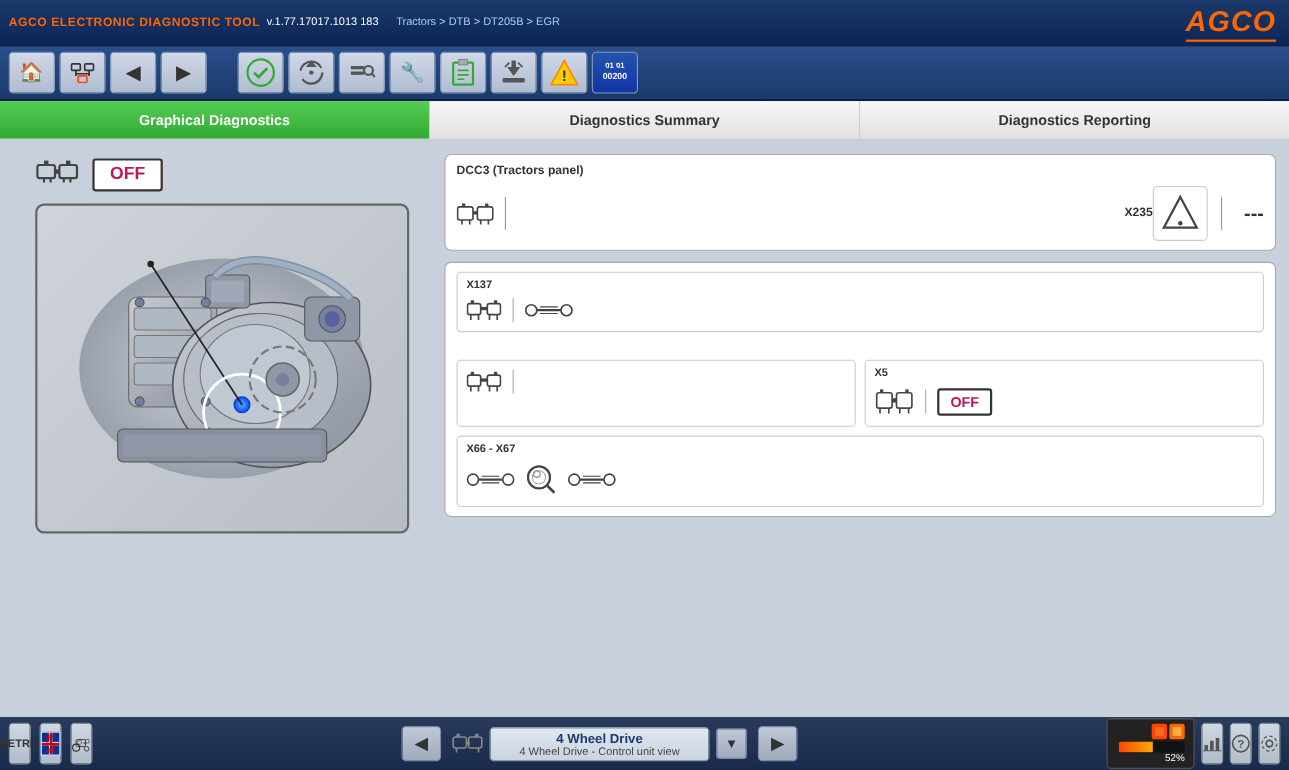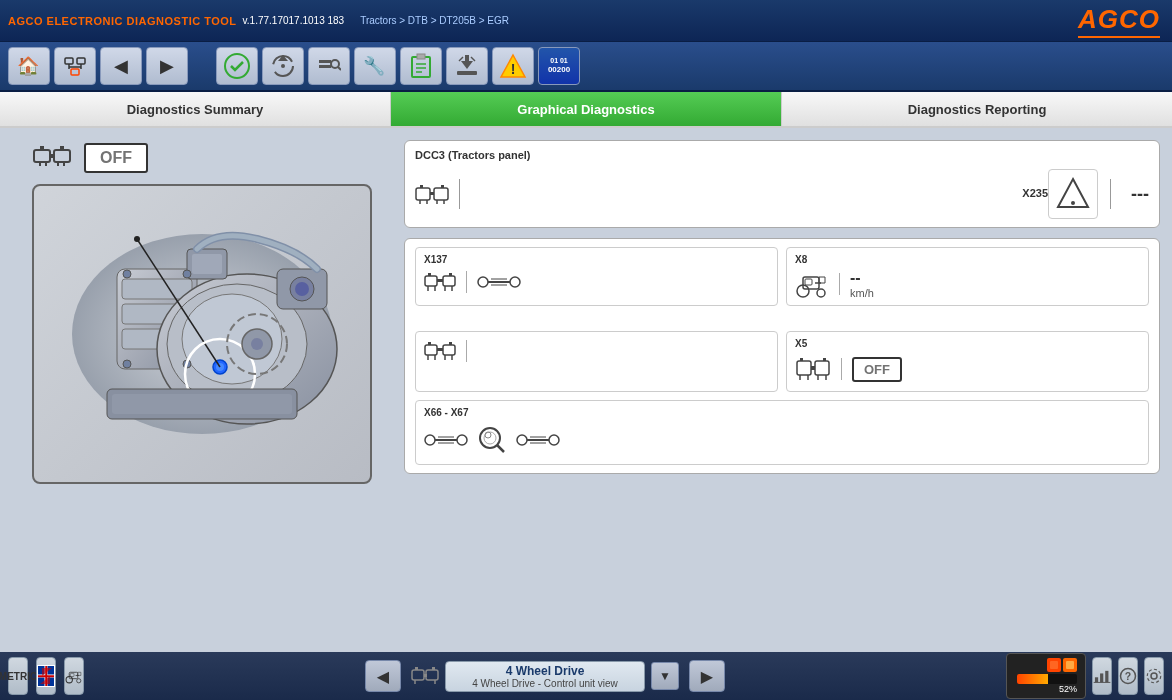"Diagnostics Summary" div.tab { order: before "Graphical Diagnostics" -> after "Graphical Diagnostics" }
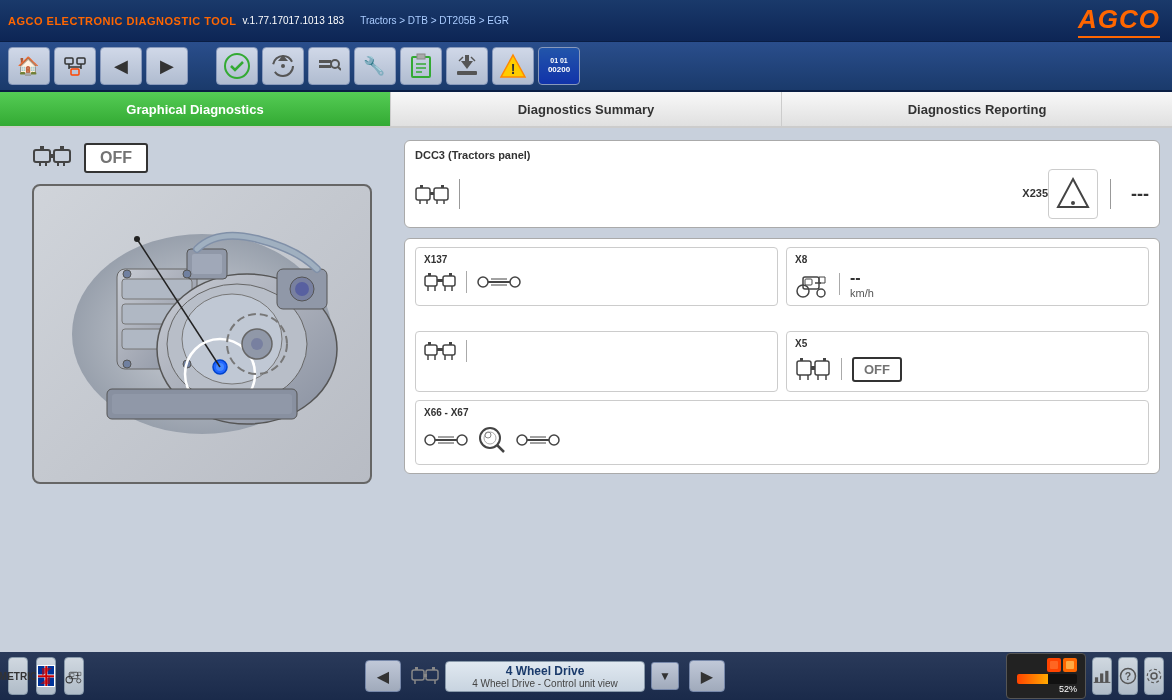"OFF" .off-badge { color: #737373 -> #be185d }
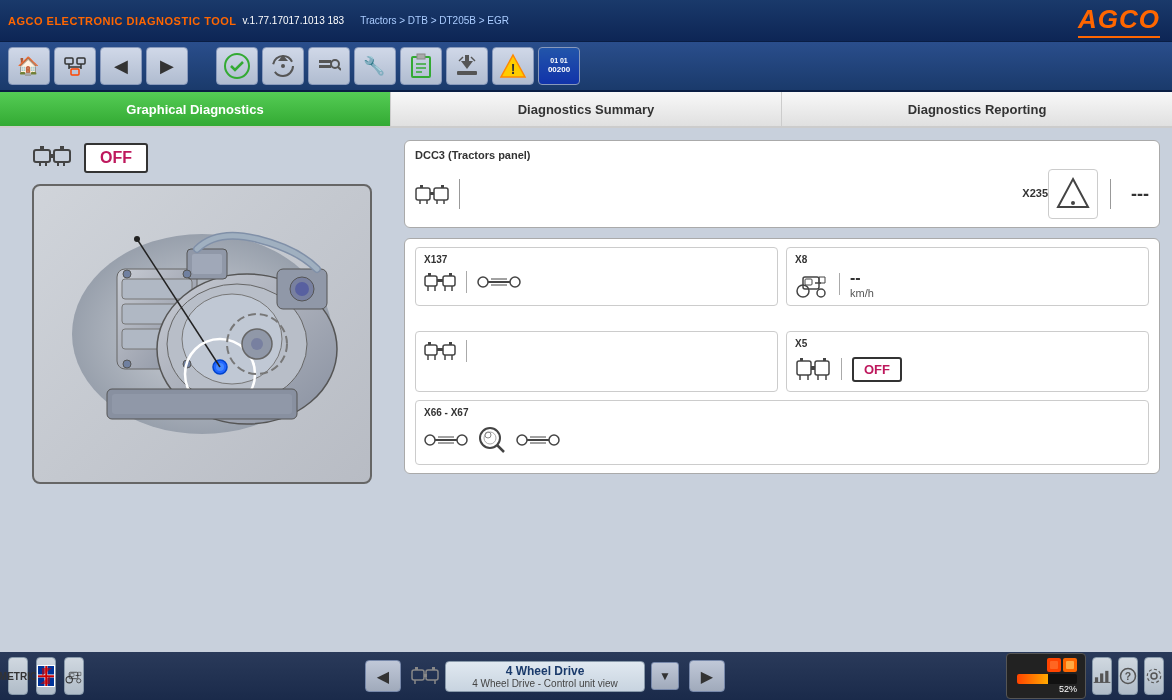"X8" div.auto4-cell { html: <div> <div>X8</div> <div> <svg> <circle></circle> <circle></circle> <rect></rect> <rect></rect> <line></line> <polygon></polygon> </svg> <div></div> <div> <span>--</span> <span>km/h</span> </div> </div> </div> -> none }
